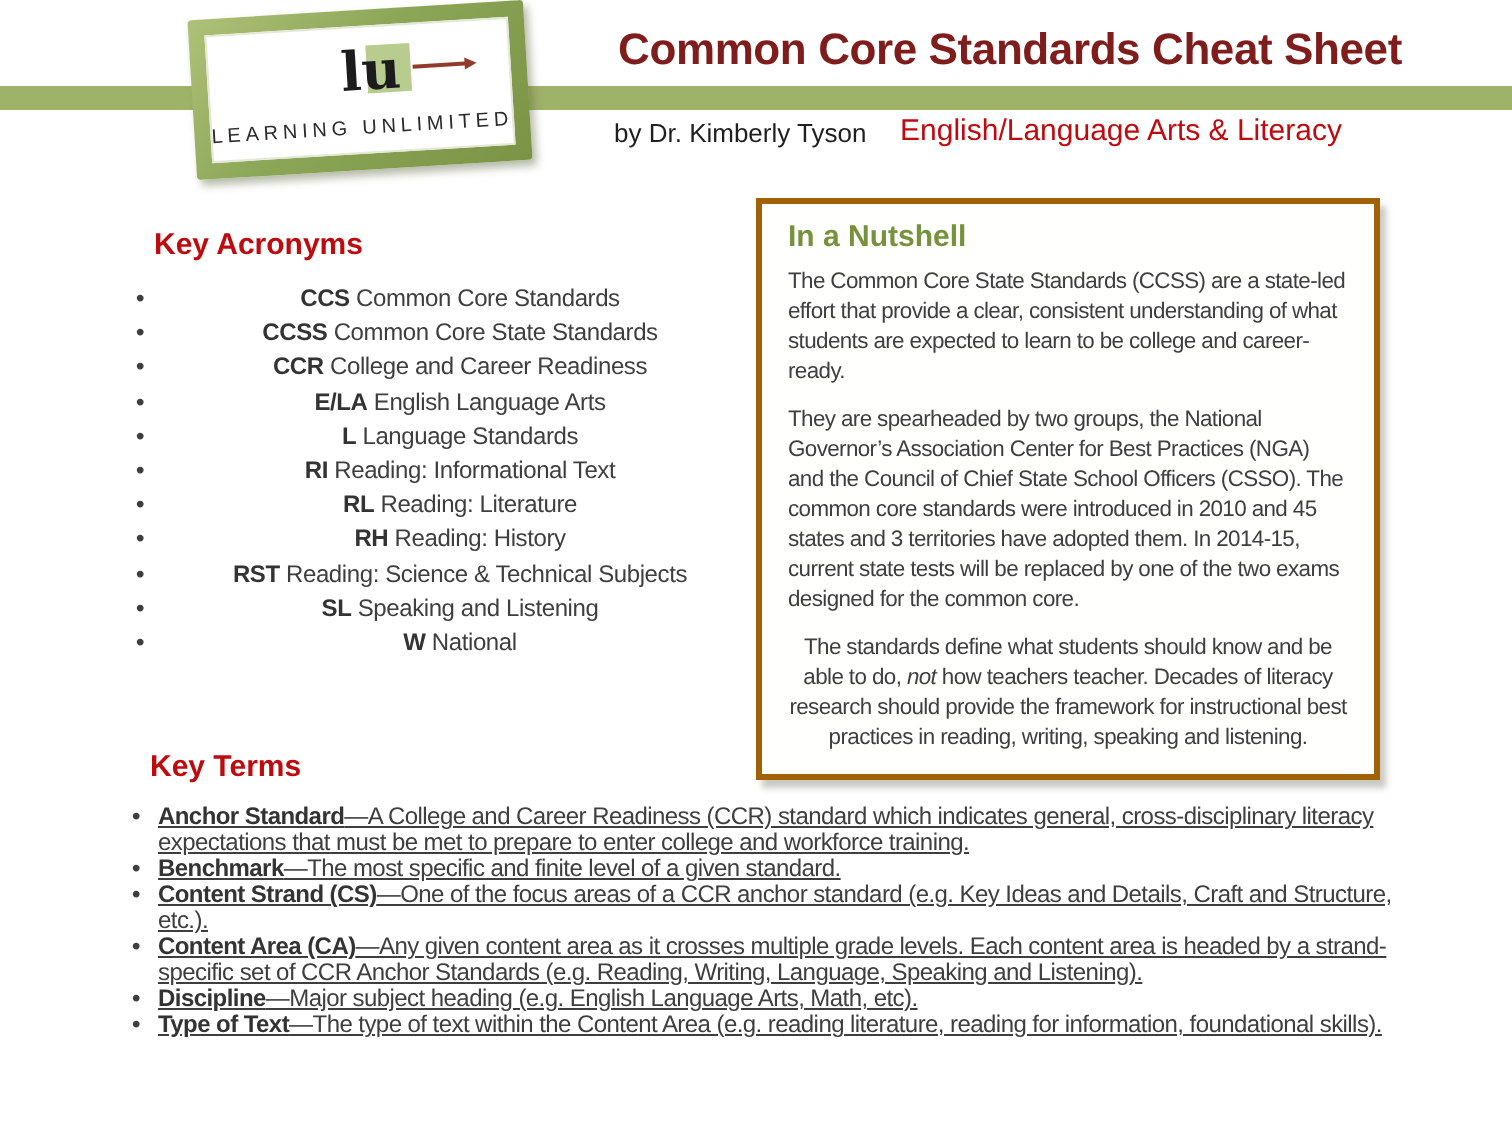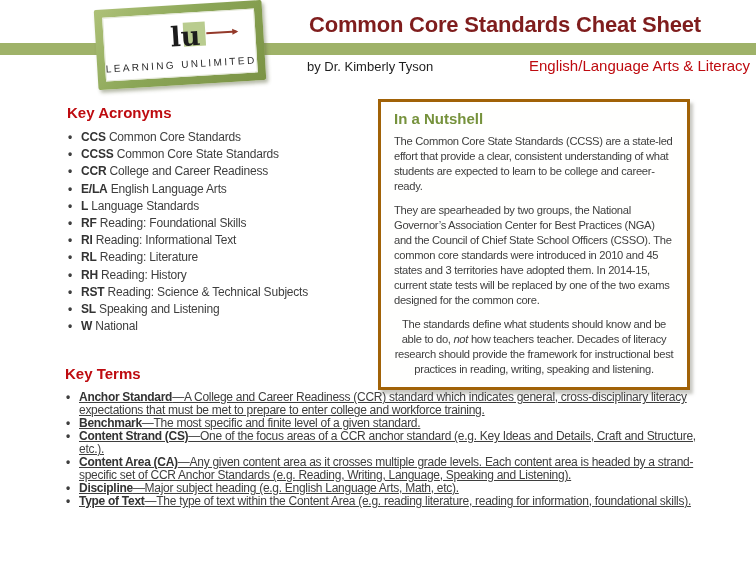"English/Language Arts & Literacy" .subtitle { text-align: right -> left }
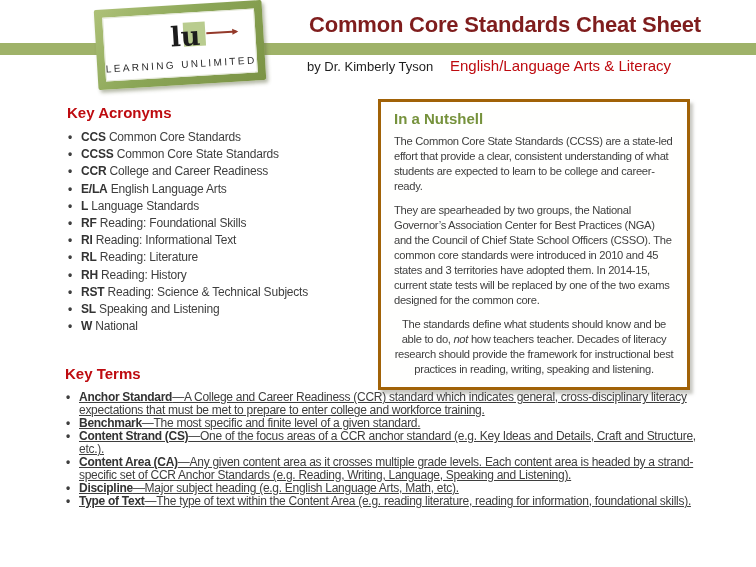"Key Acronyms" .sec-heading { margin: 0 -> 10px }
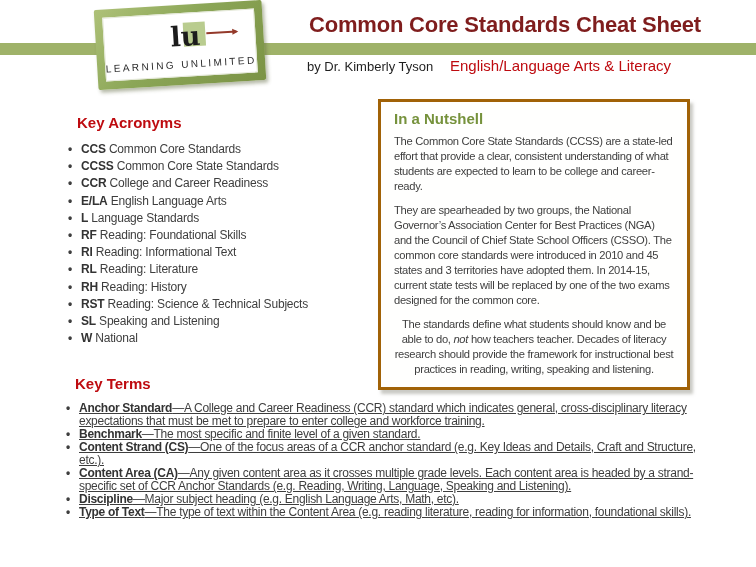"CCS Common Core Standards" .acronym-list li { text-align: none -> center }
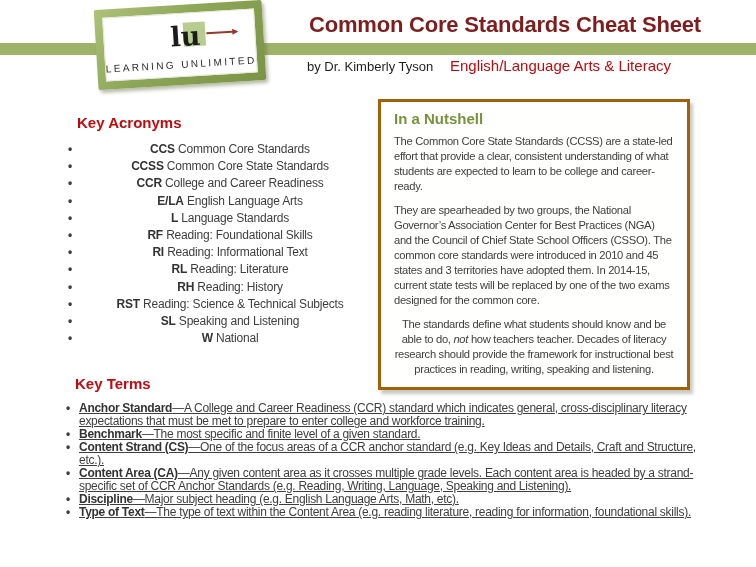"RF Reading: Foundational Skills" li { html: <li><b>RF</b> <span>Reading: Foundational Skills</span></li> -> none }
